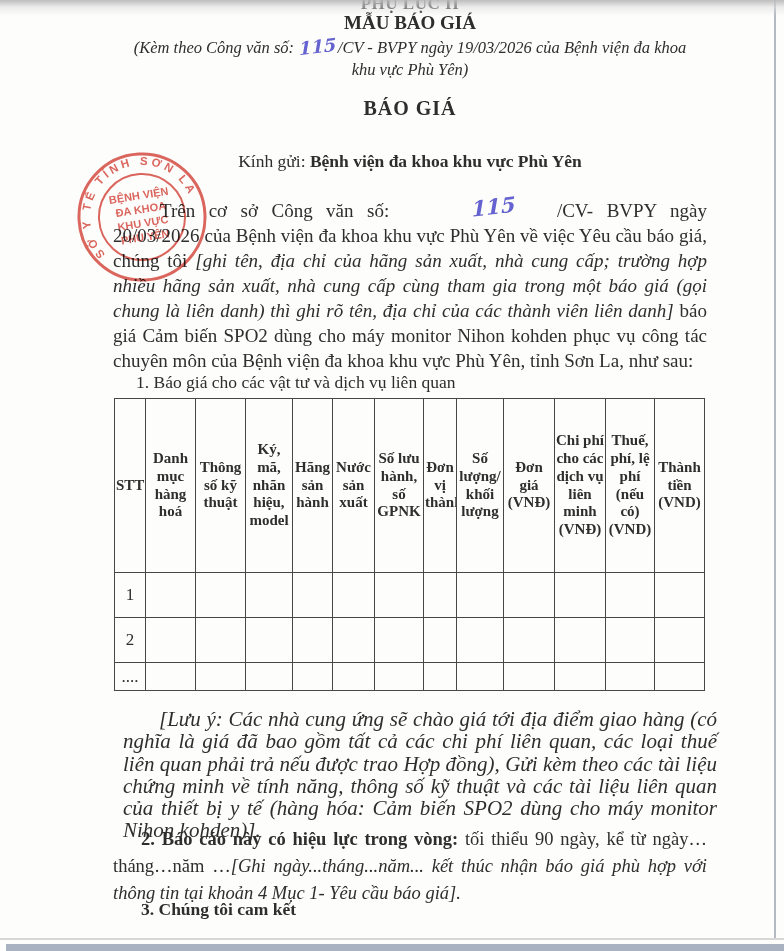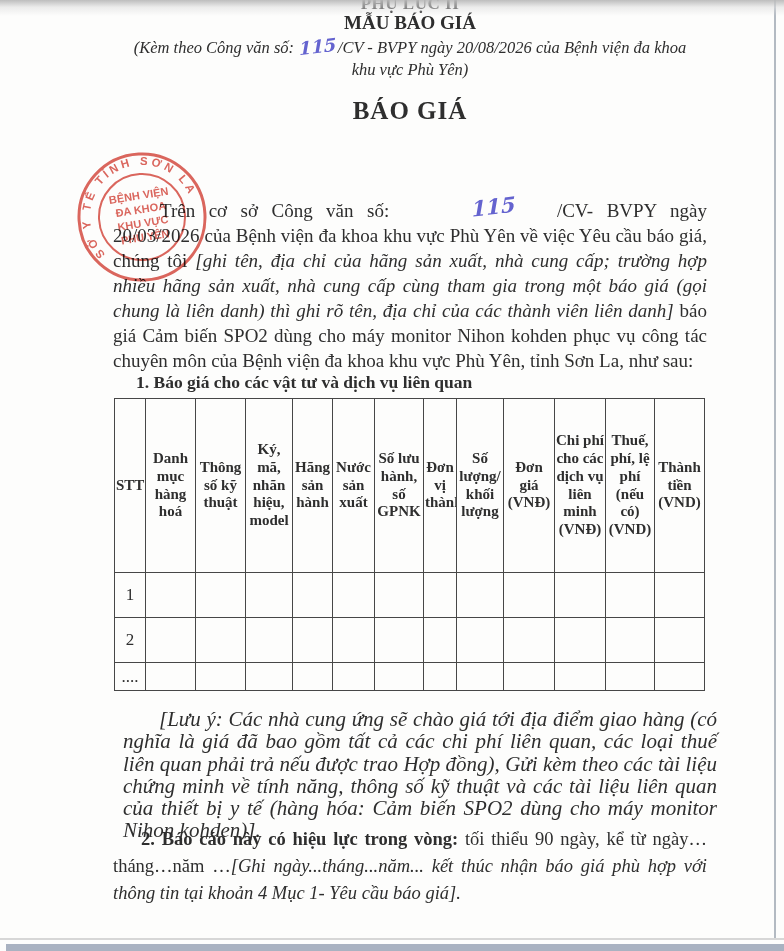"/CV - BVPY ngày 20/08/2026" span { text: 20/08/2026 -> 19/03/2026 }
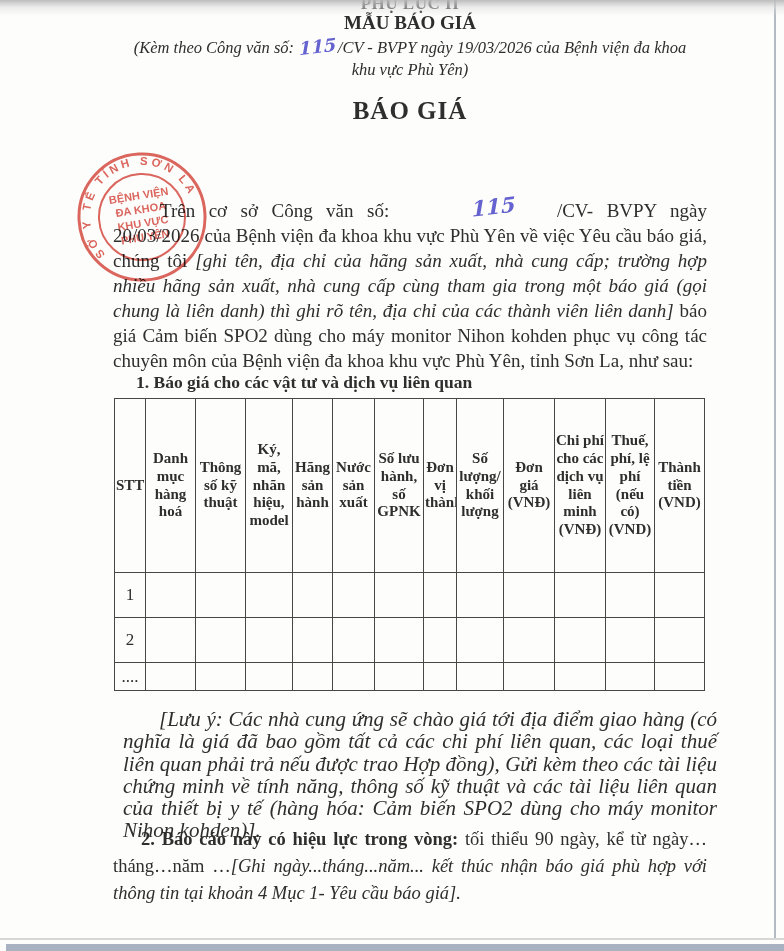"BÁO GIÁ" .t-doc { font-size: 25px -> 20px }
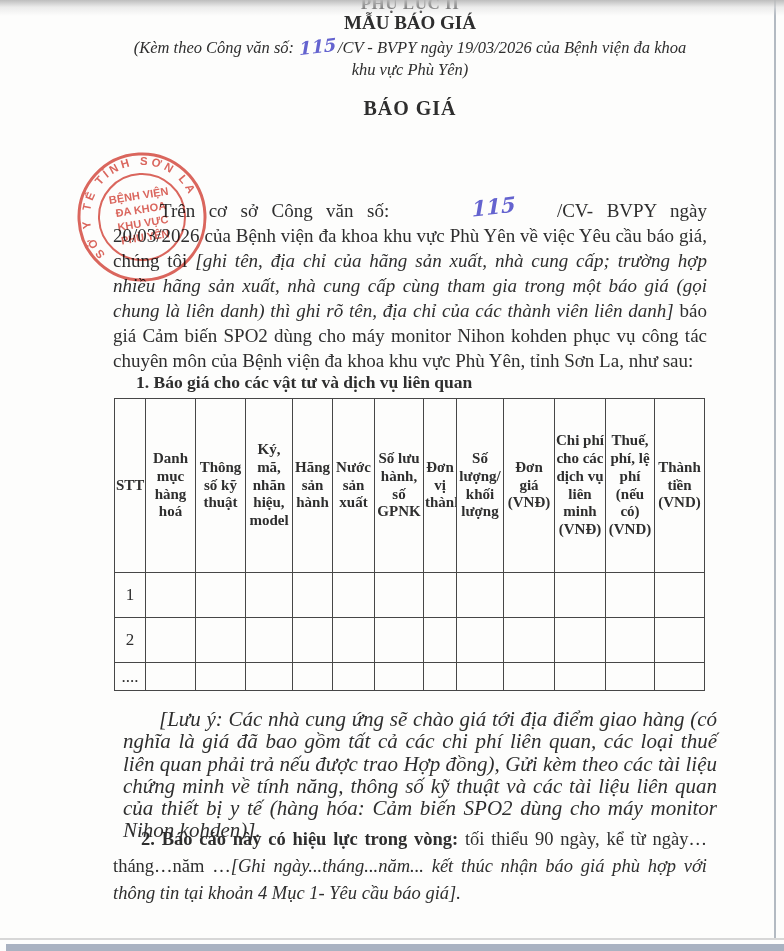"Kính gửi: Bệnh viện đa" div.abs { html: none -> <div><span>Kính gửi: </span><b>Bệnh viện đa khoa khu vực Phù Yên</b></div> }
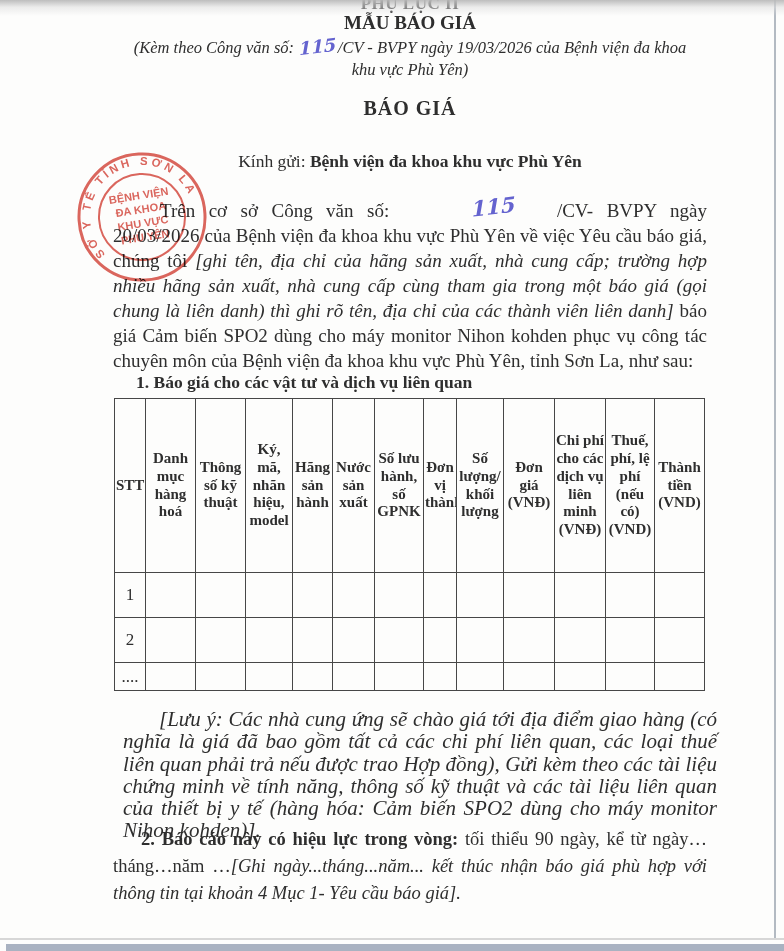"1. Báo giá cho các" .h1 { font-weight: bold -> normal }
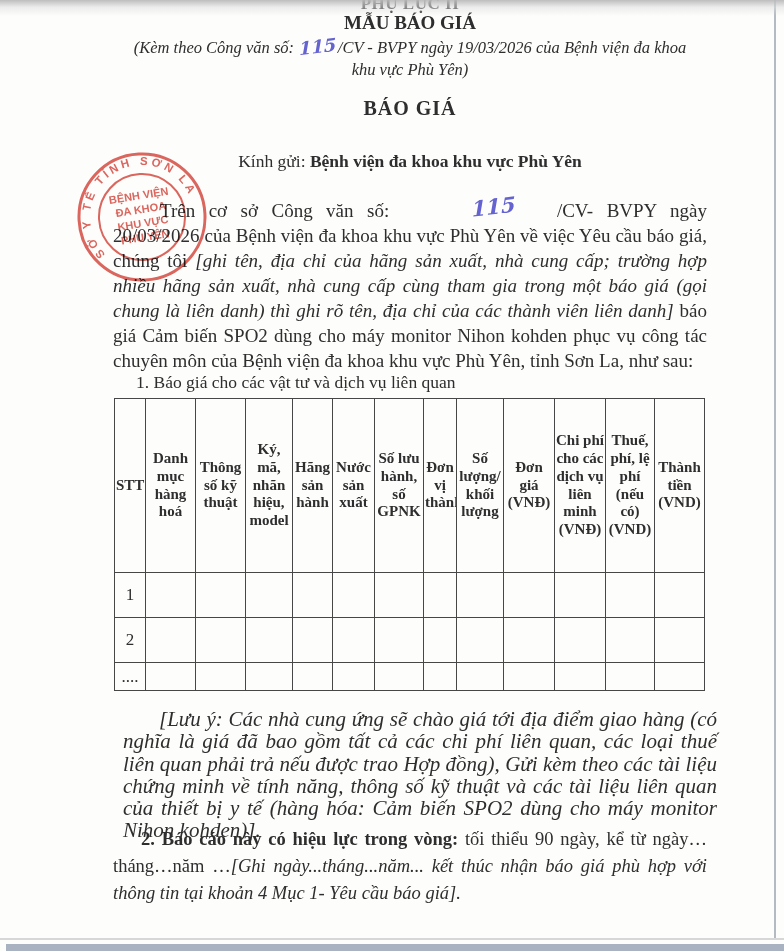"3. Chúng tôi cam kết" div.abs { html: none -> <div>3. Chúng tôi cam kết</div> }
